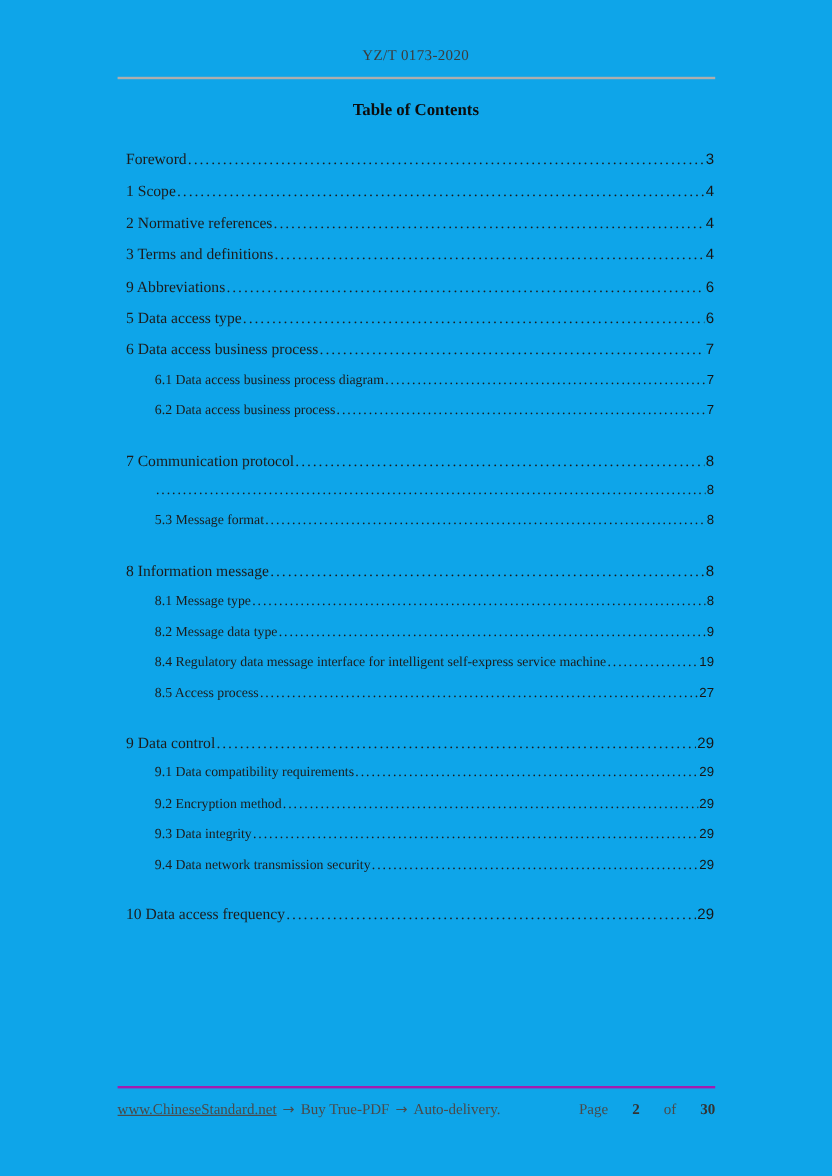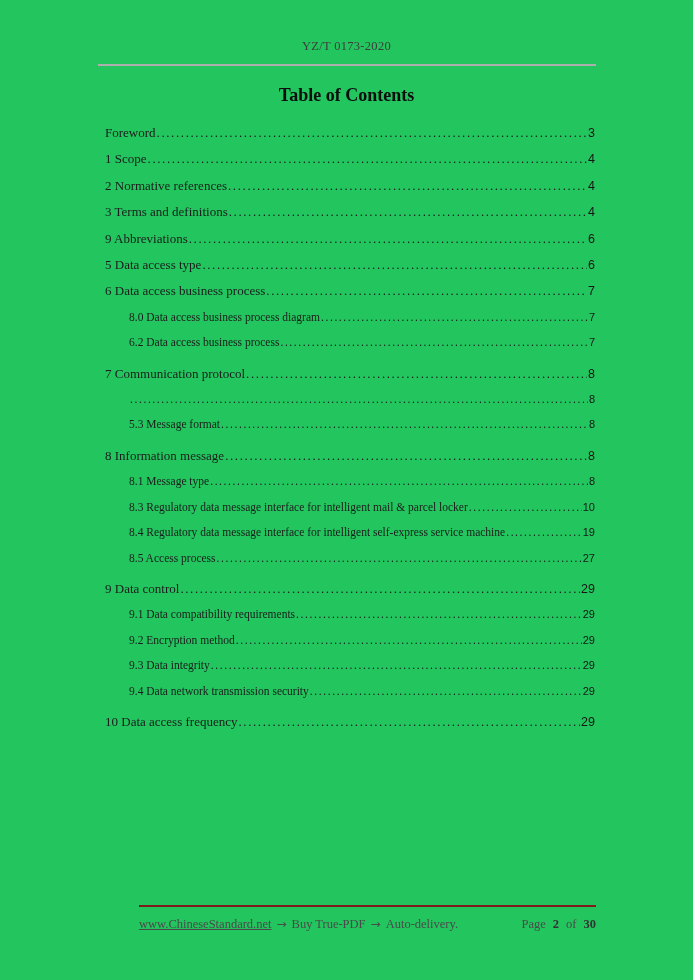"YZ/T 0173-2020" .page { background: #22c55e -> #0ea5e9 }
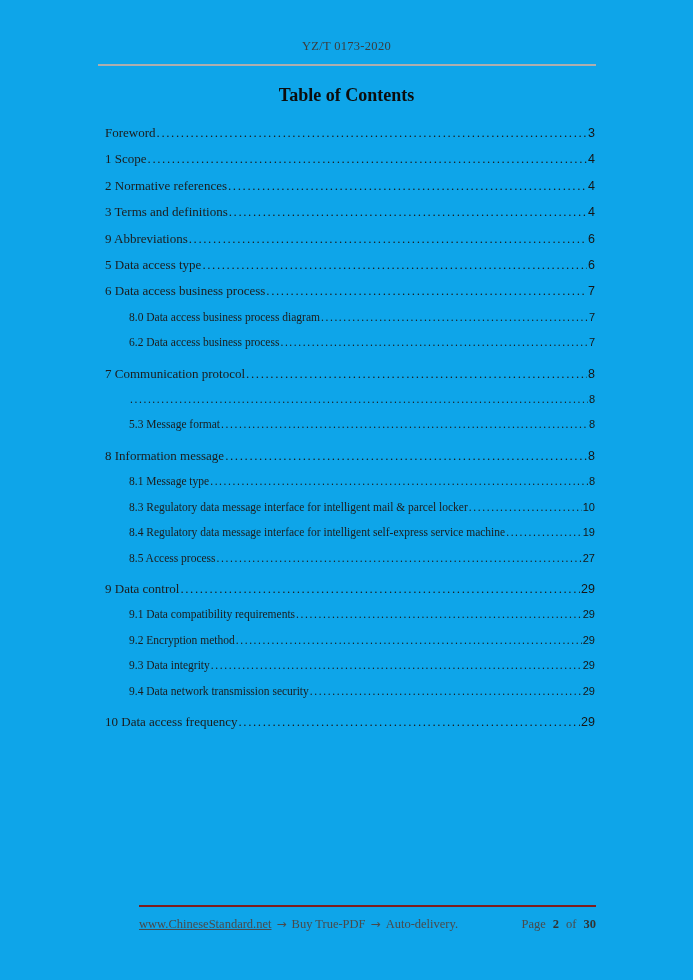"Table of Contents" .doc-title { font-size: 18px -> 14px }
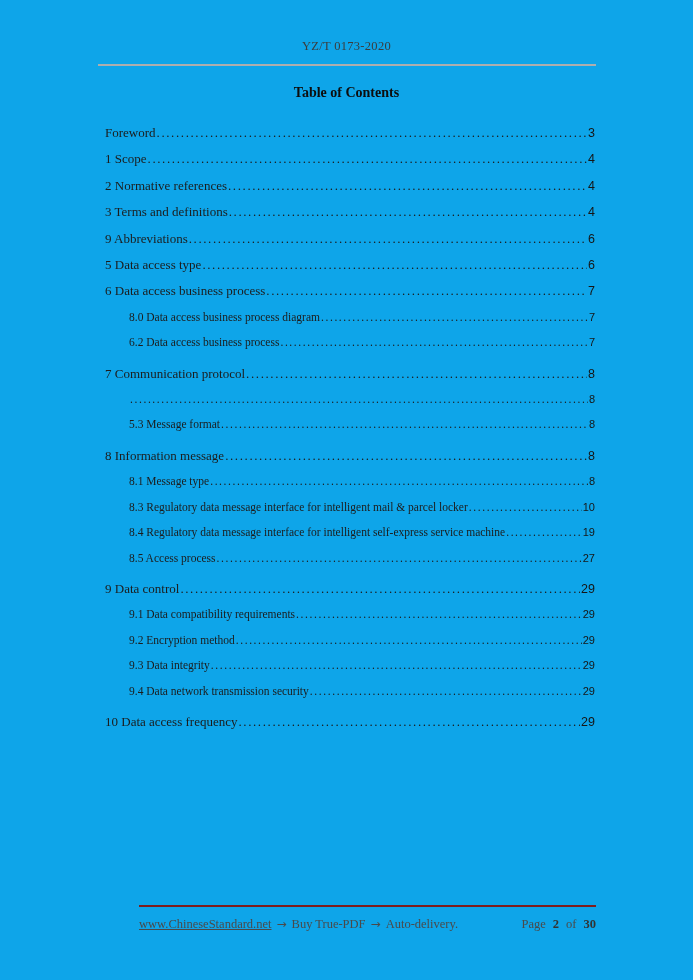"8.0 Data access business process" span.toc-label { text: 8.0 -> 6.1 }
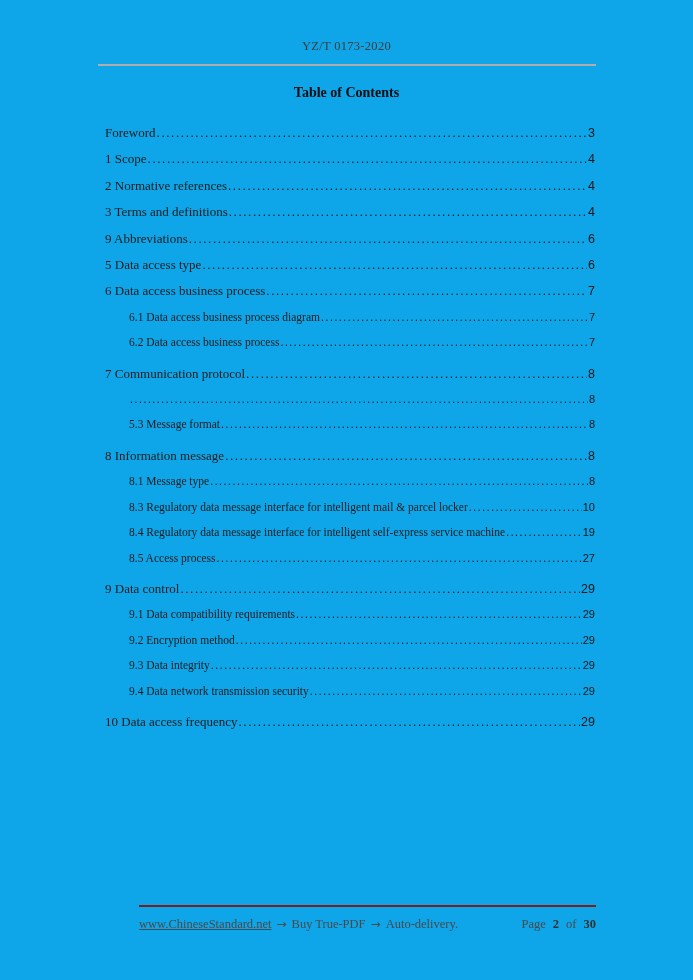"7 Communication protocol" .toc-row.gap { margin-top: 5px -> 15px }
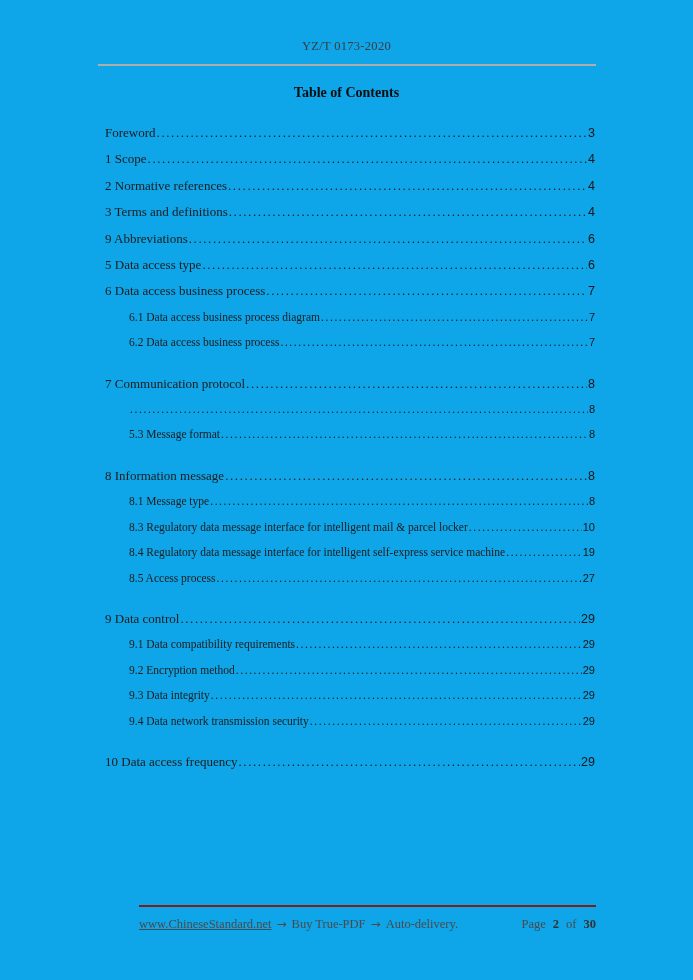"8.2 Message data type" div.toc-row { html: none -> <div> <span>8.2 Message data type</span> <span></span> <span>9</span> </div> }
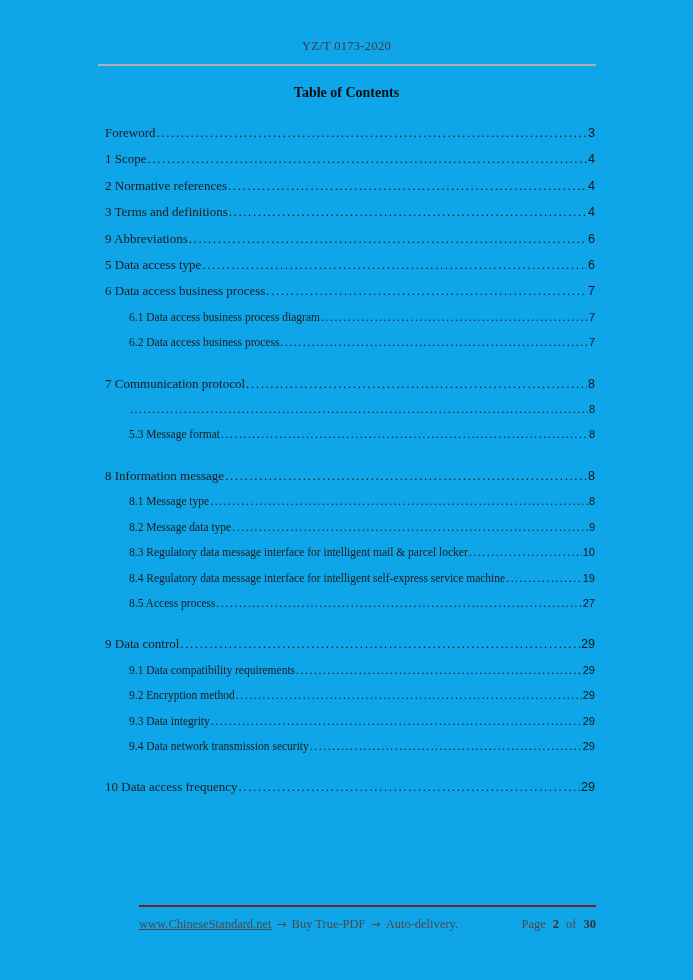"8.3 Regulatory data message interface" div.toc-row { html: <div> <span>8.3 Regulatory data message interface for intelligent mail &amp; parcel locker</span> <span></span> <span>10</span> </div> -> none }
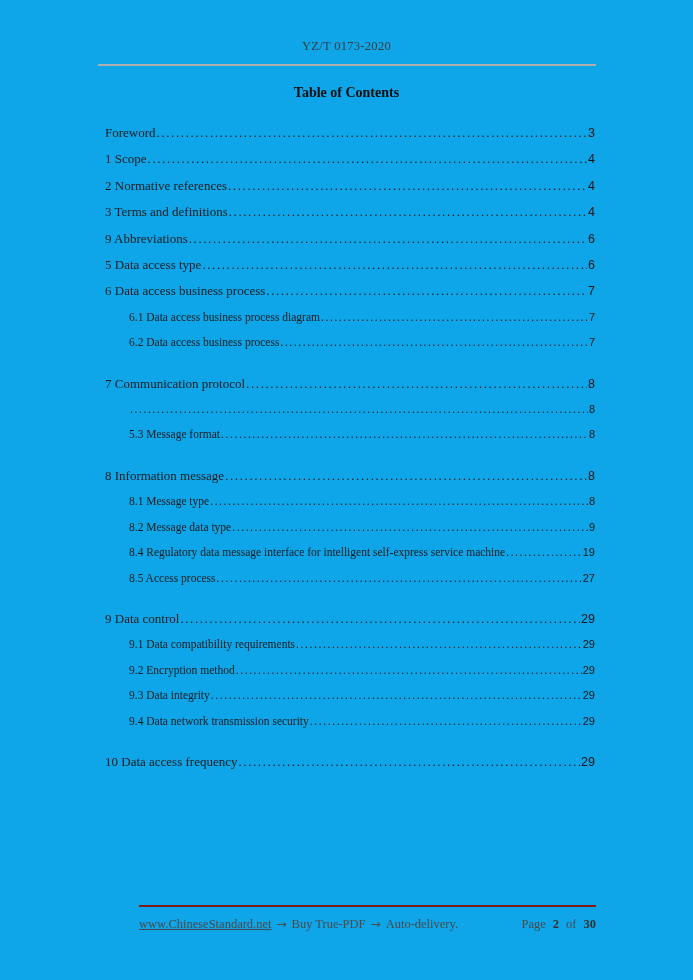"www.ChineseStandard.net" .footer { border-top: 2px solid #7f1d1d -> 2px solid #a21caf; margin-left: 41px -> none }
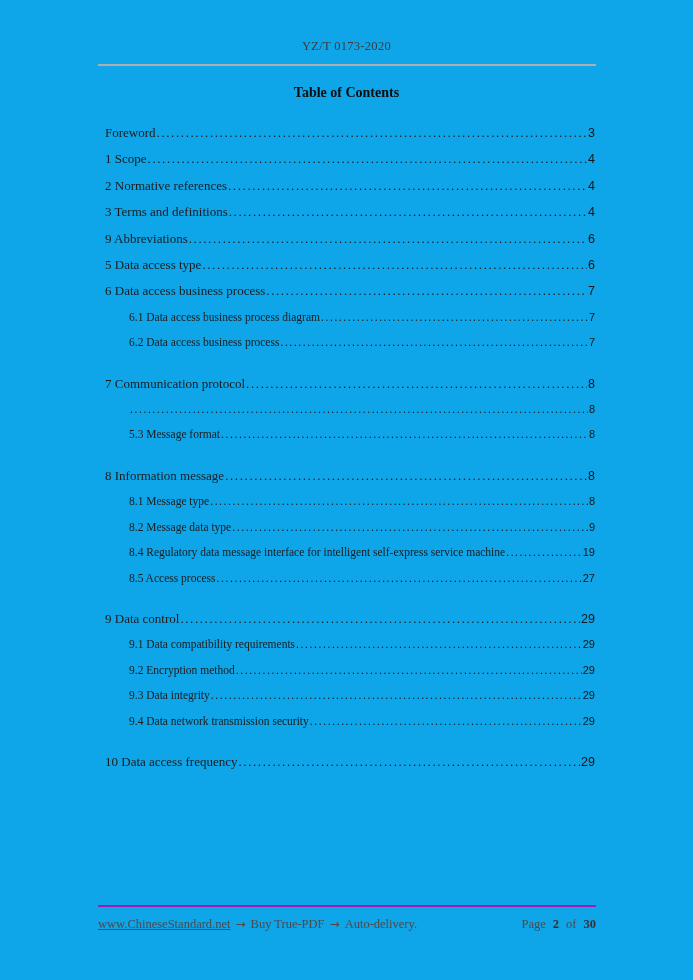"Page" .footer-right { gap: 7px -> 20px }
